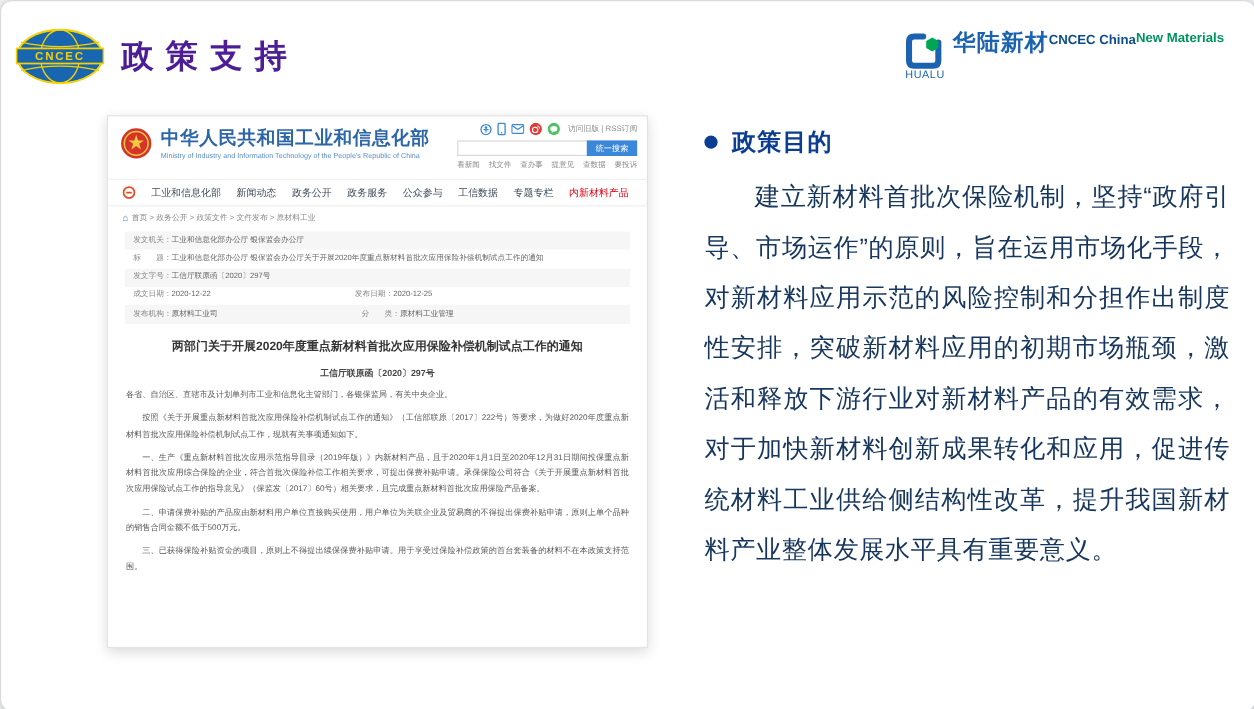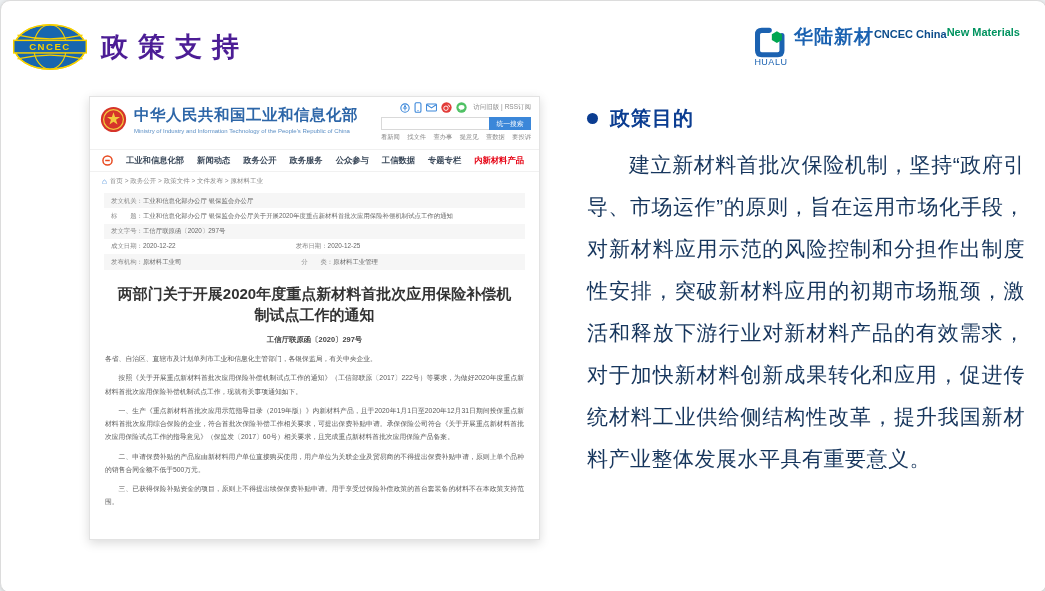"工业和信息化部" .nav-item { font-weight: bold -> normal }
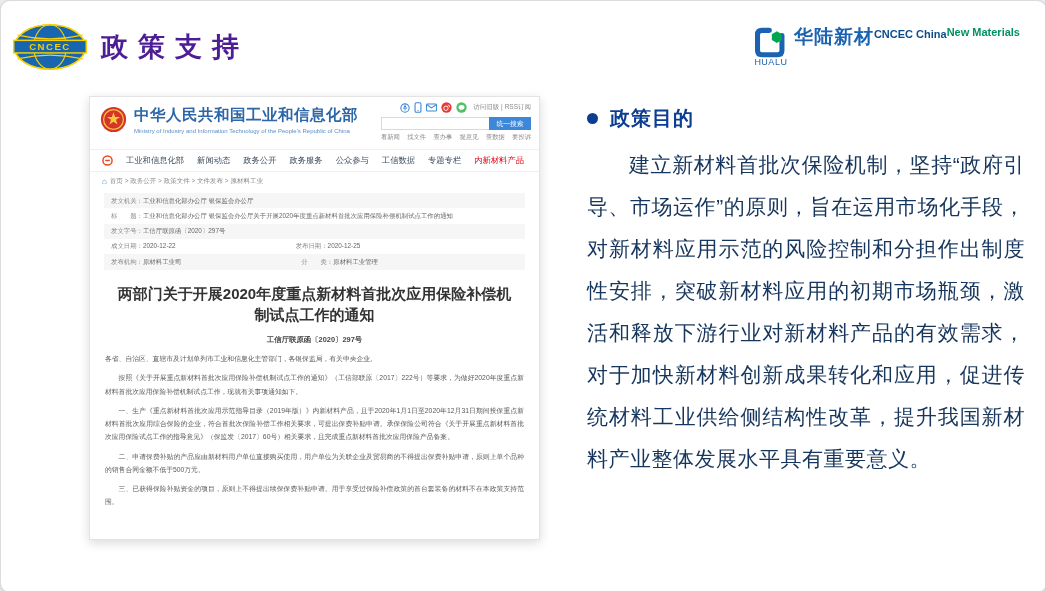"两部门关于开展2020年度重点新材料首批次应用保险补偿机制试点工作的通知" .doc-title { font-size: 15px -> 10px }
